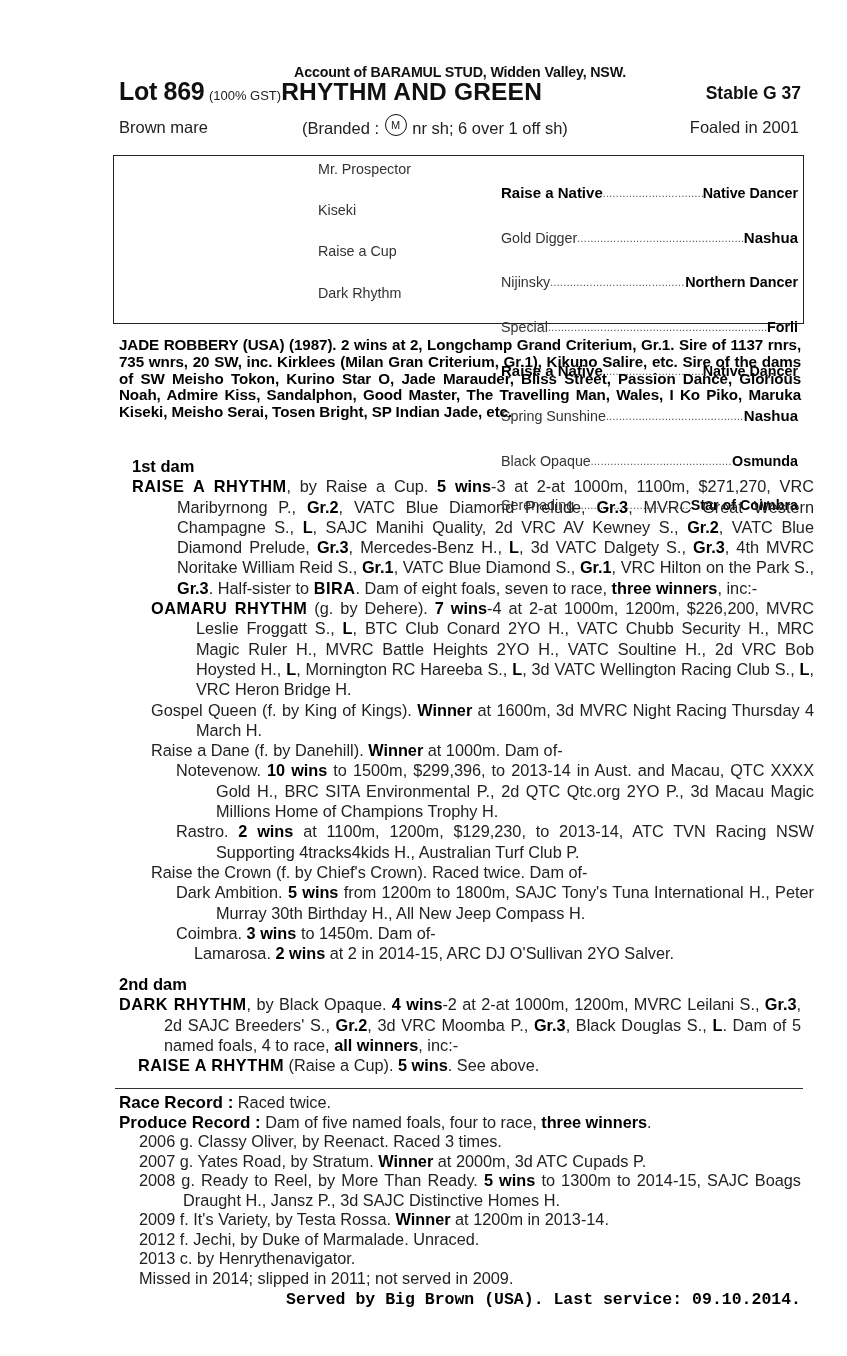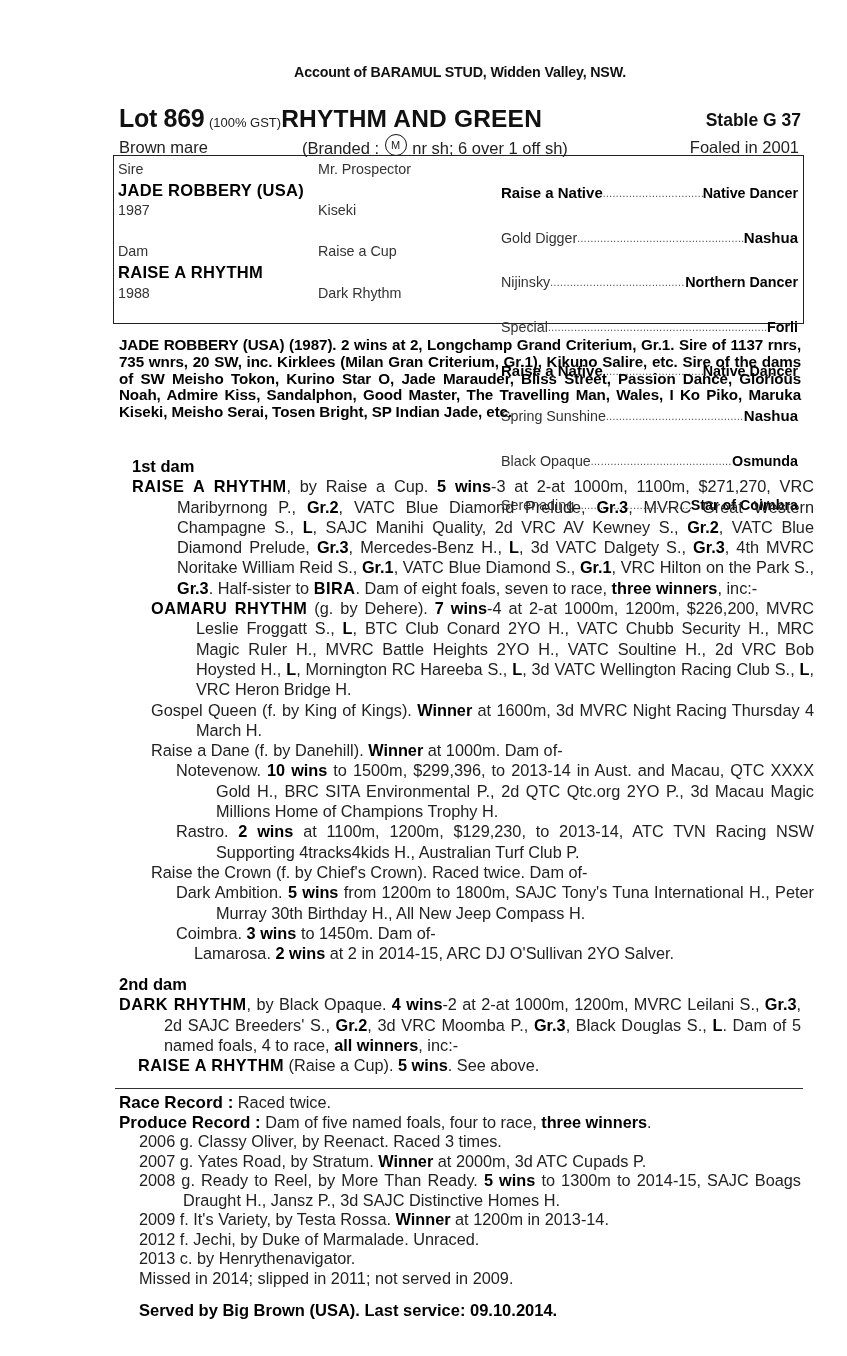"Lot 869 (100% GST)RHYTHM AND" .title-row { line-height: 32px -> 18px; margin-top: 20px -> none }
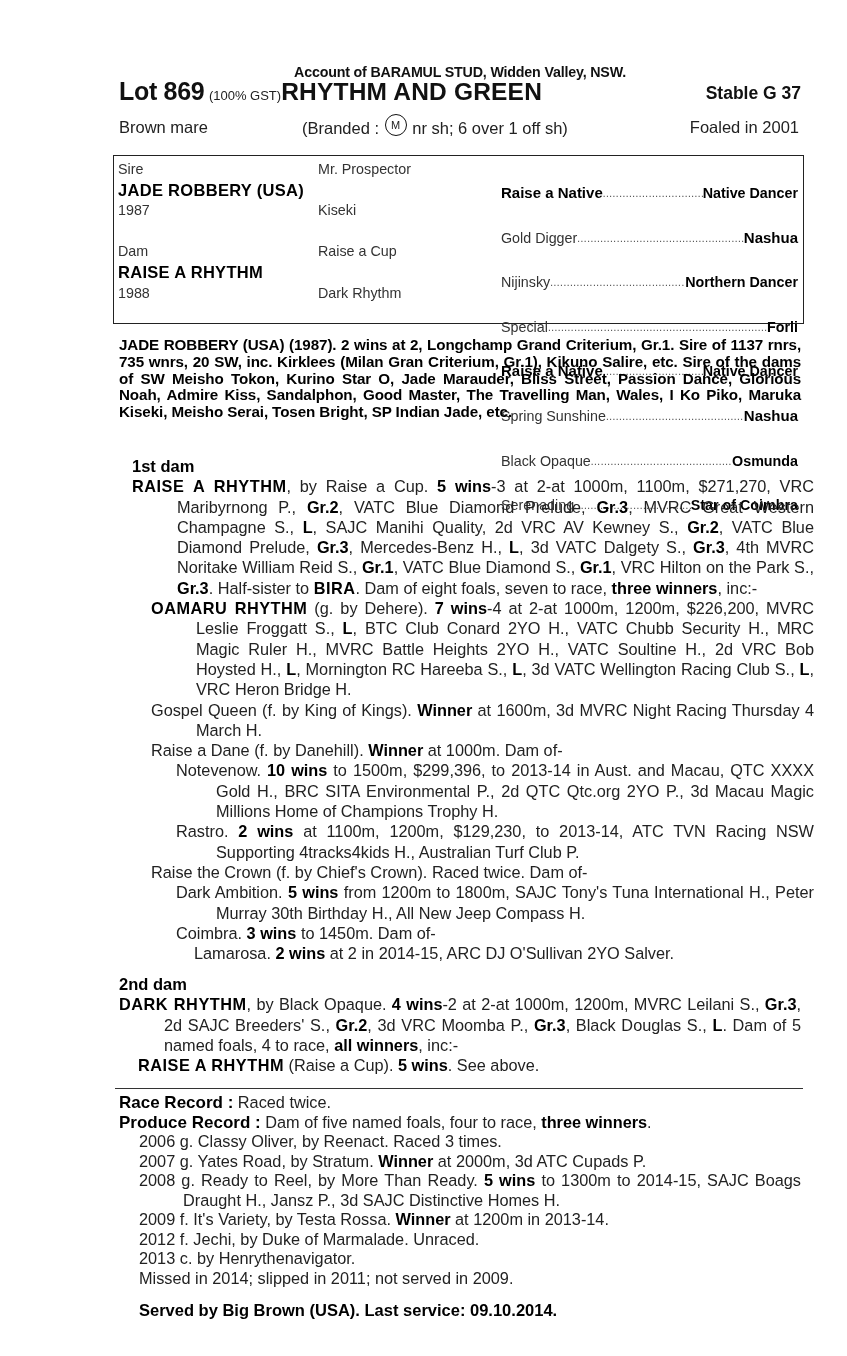"Sire" div.ped-col { html: <div> <div>Sire</div> <div>JADE ROBBERY (USA)</div> <div>1987</div> <div></div> <div>Dam</div> <div>RAISE A RHYTHM</div> <div>1988</div> </div> -> none }
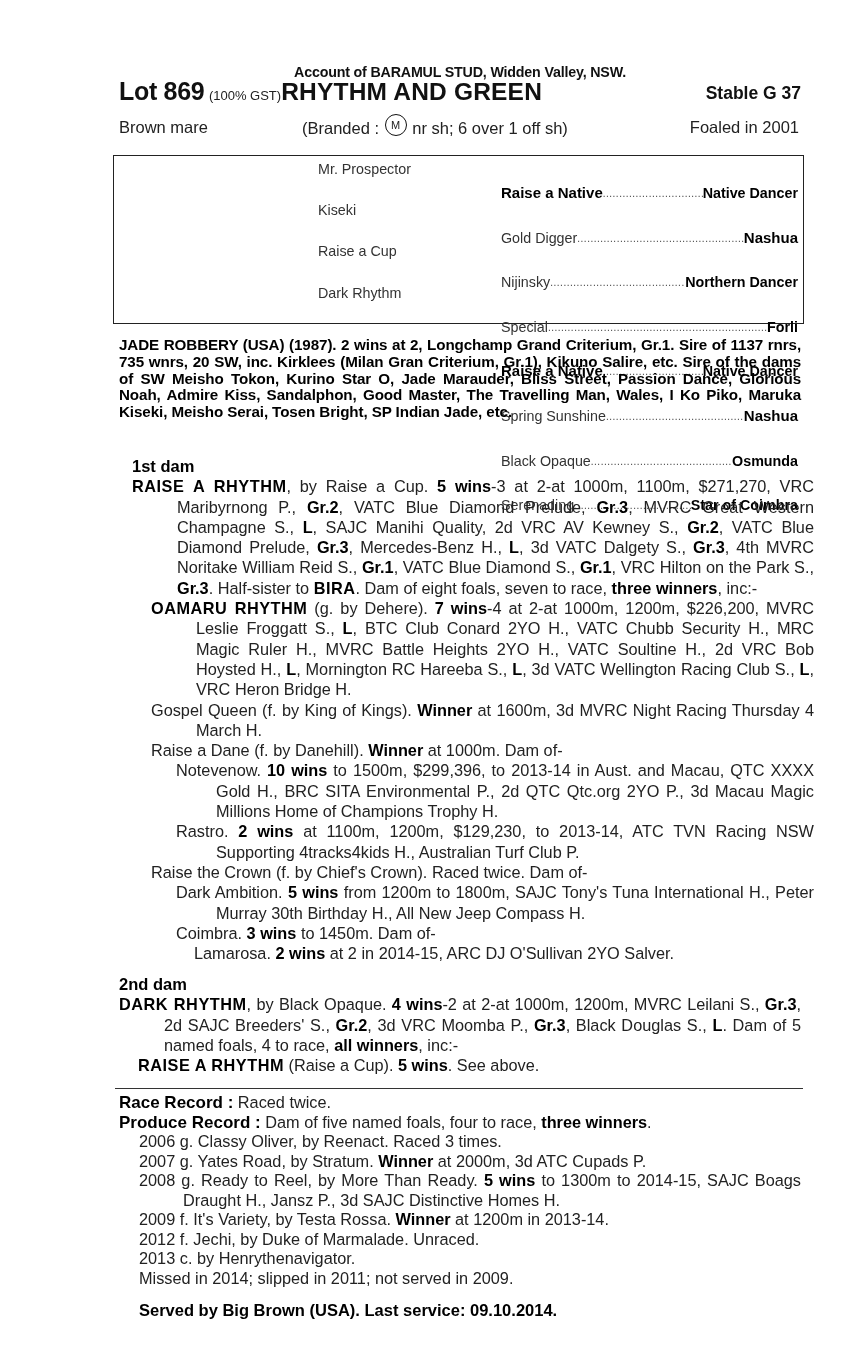"Served by Big Brown (USA)." .served { font-family: none -> Liberation Mono, monospace; margin-top: 13px -> 2px; text-align: left -> right }
